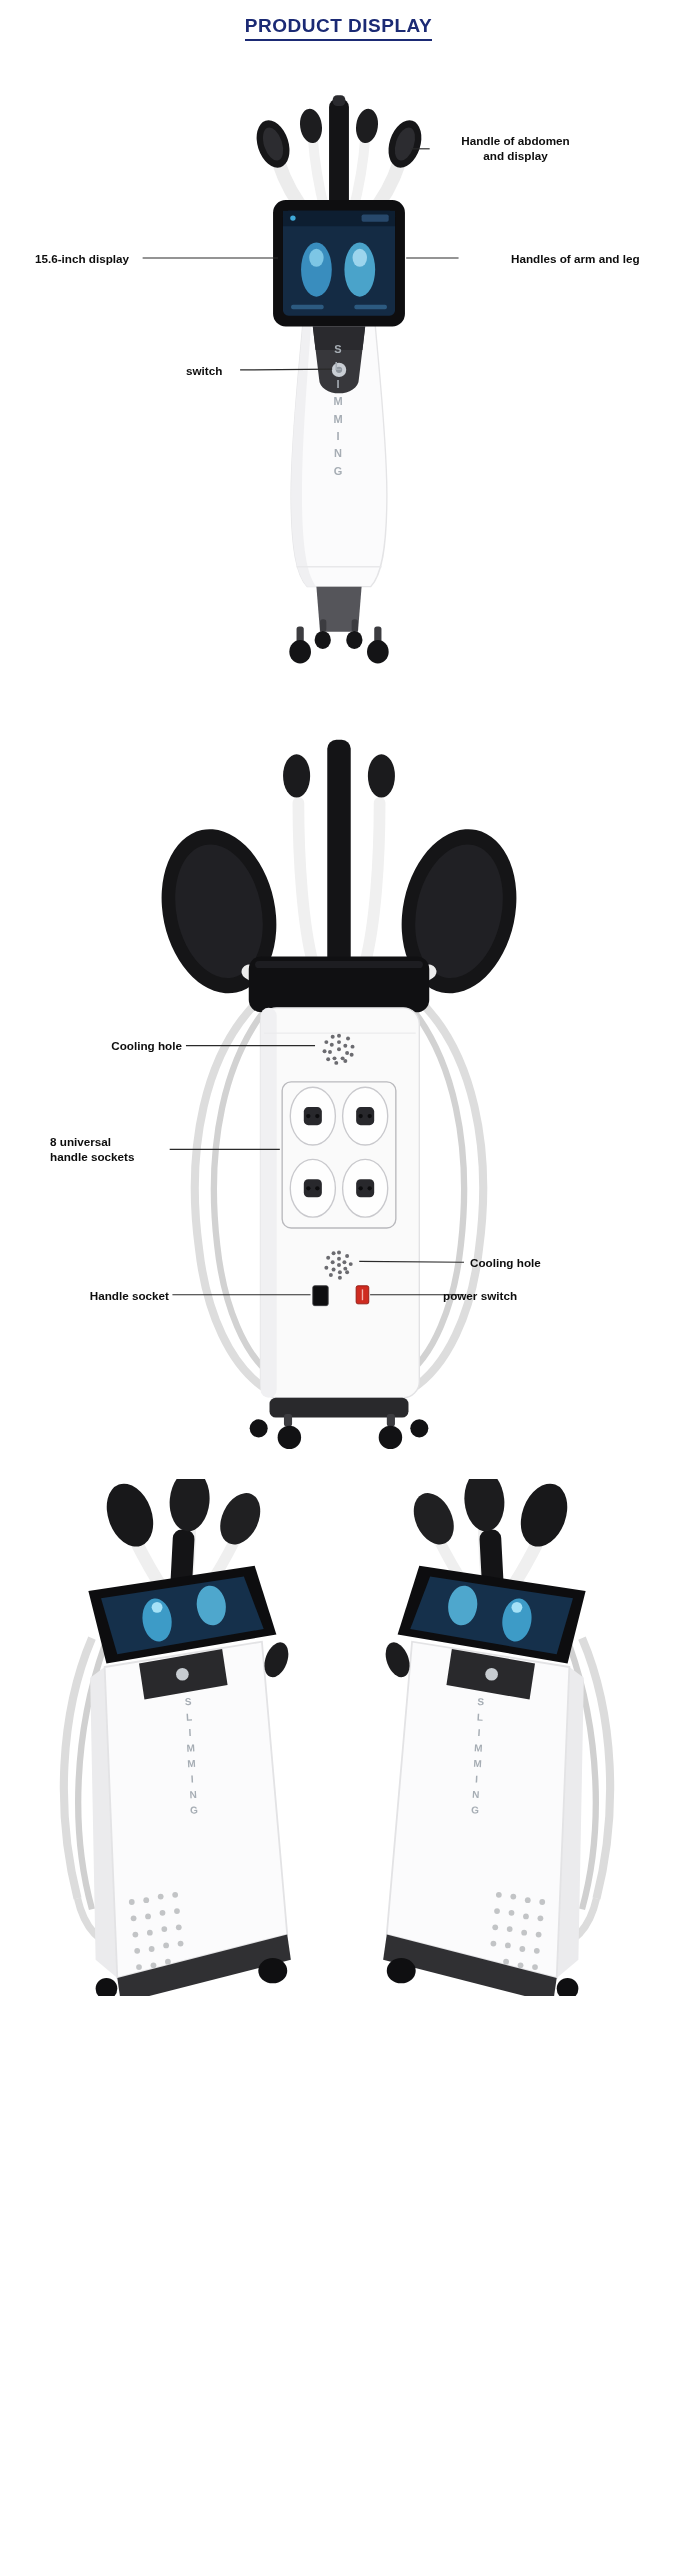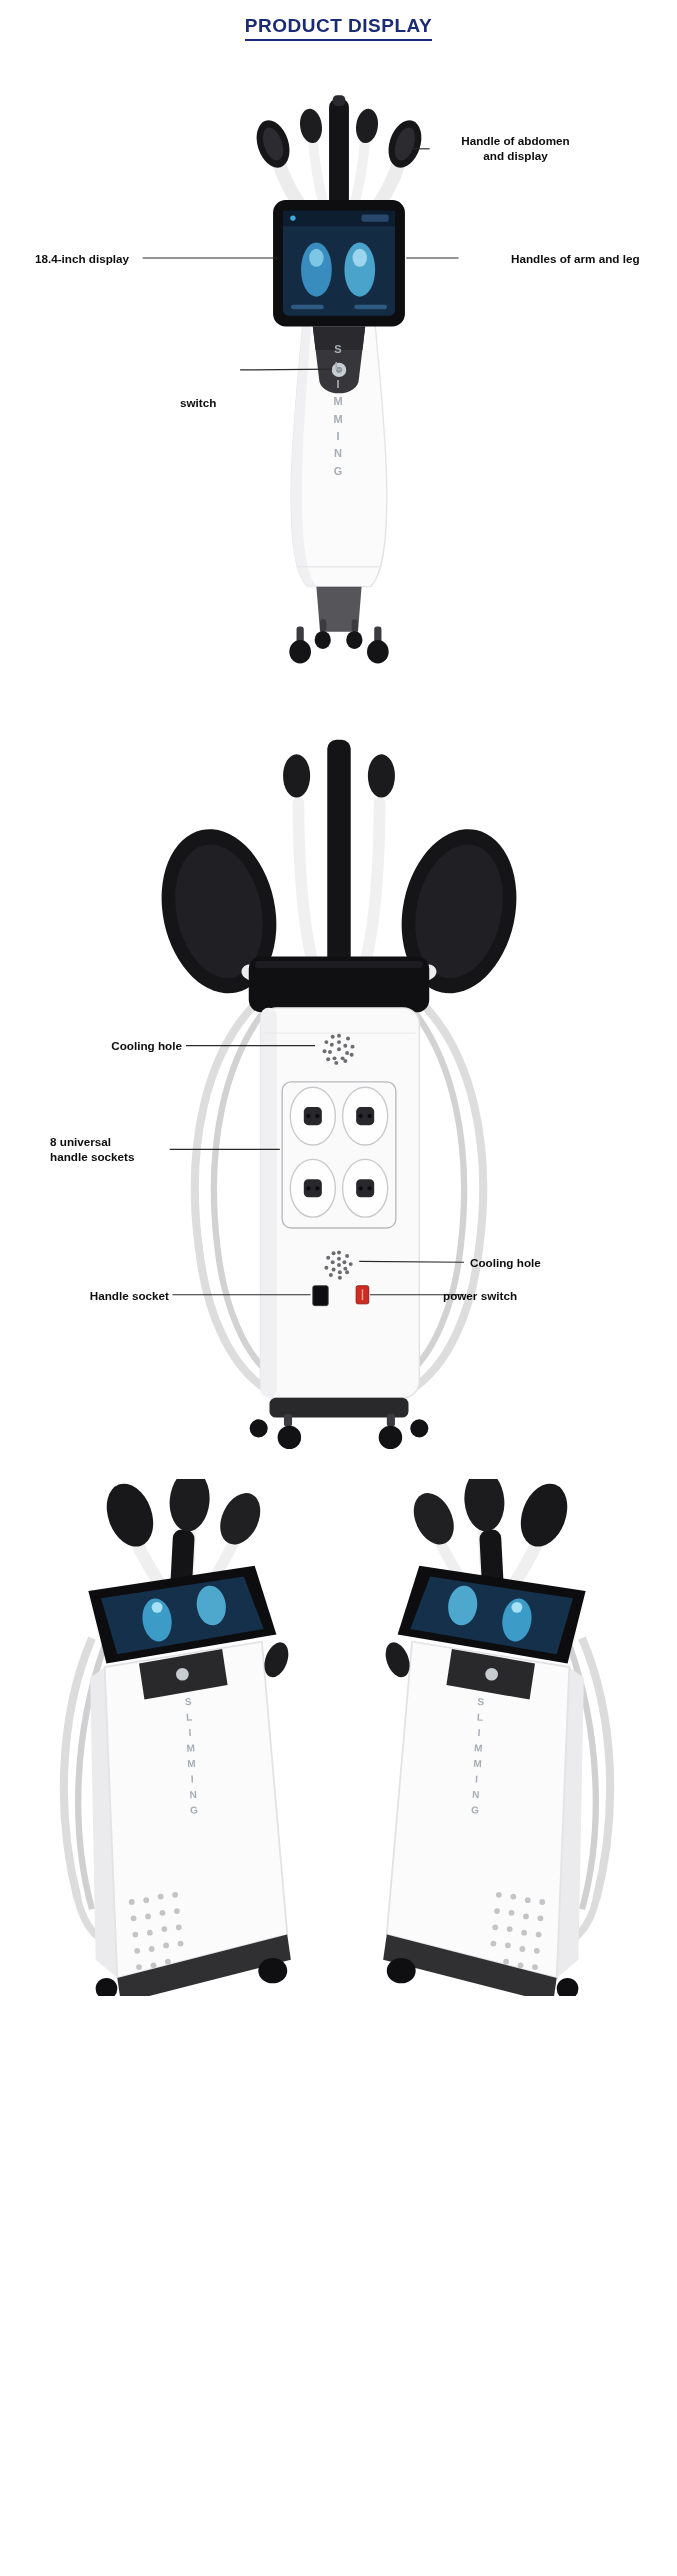"18.4-inch display" div.ann { text: 18.4-inch -> 15.6-inch }
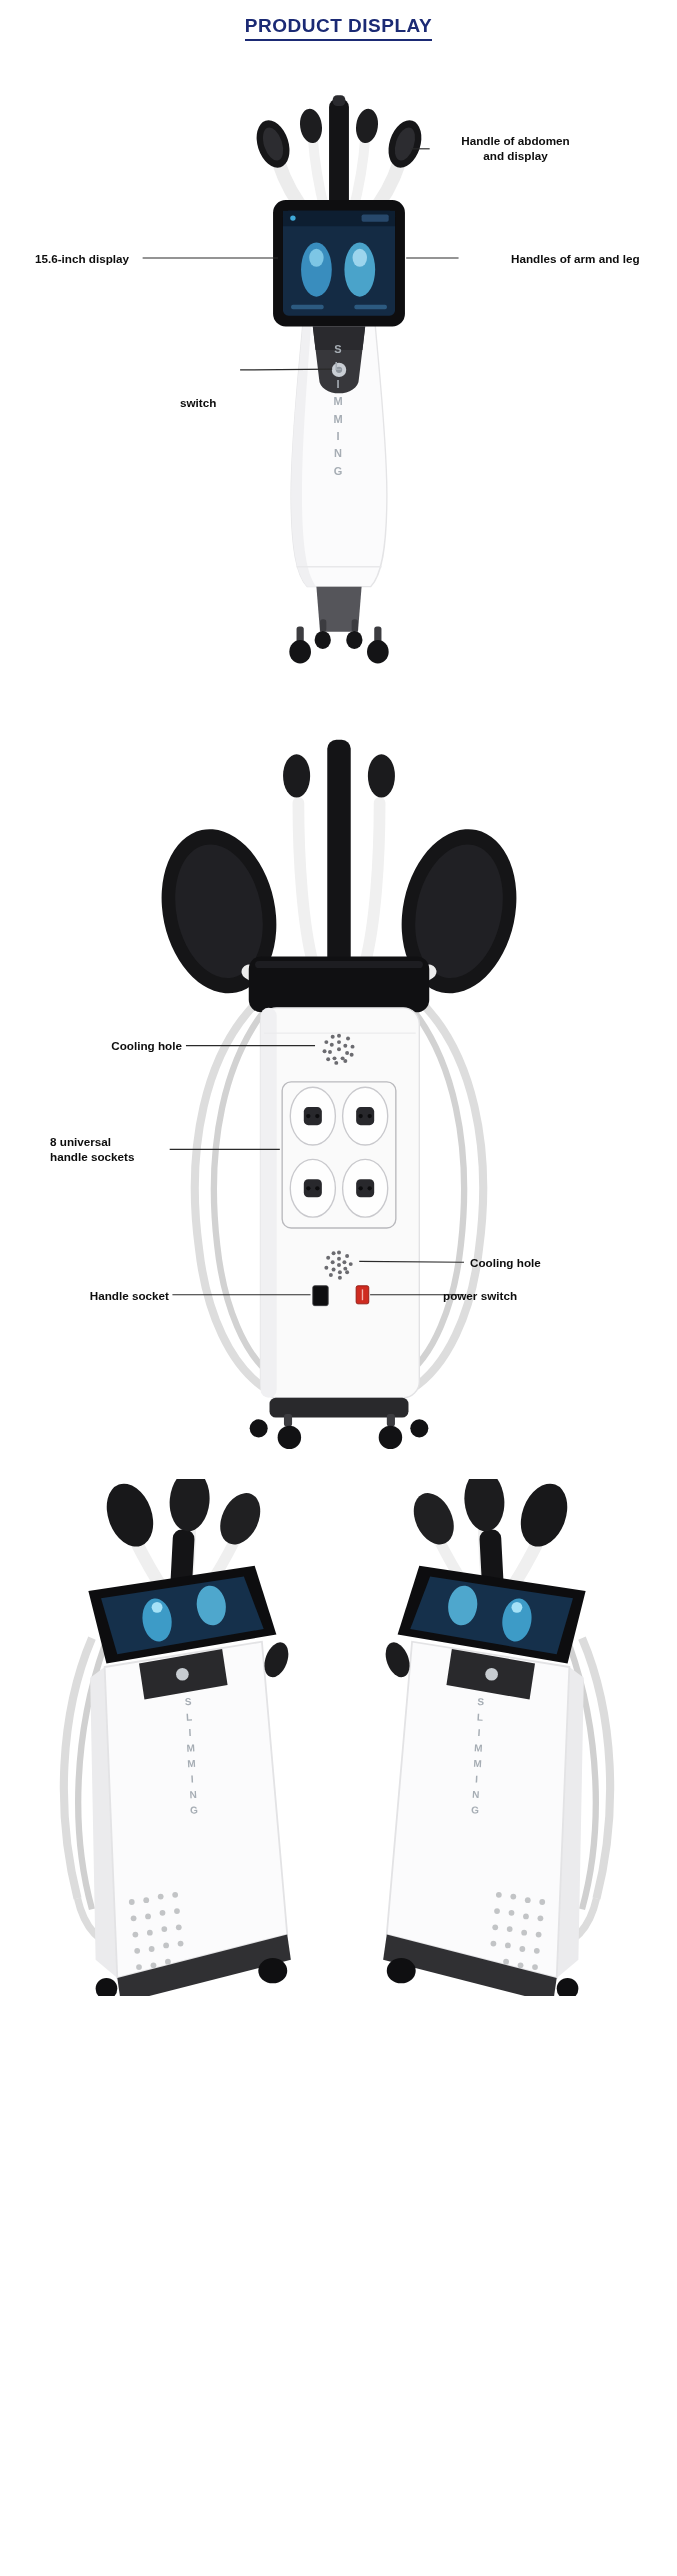"switch" div.ann { left: 180px -> 186px; margin-top: 32px -> none }
